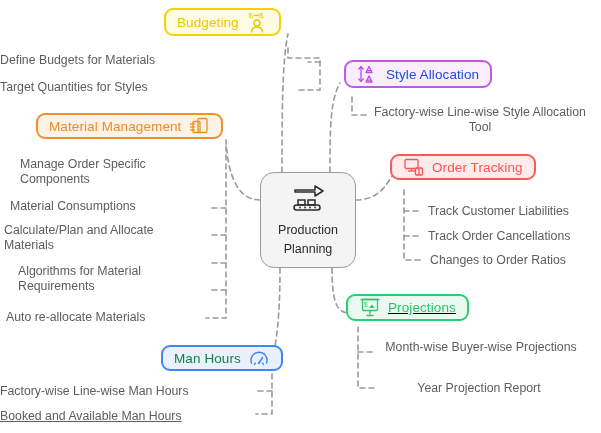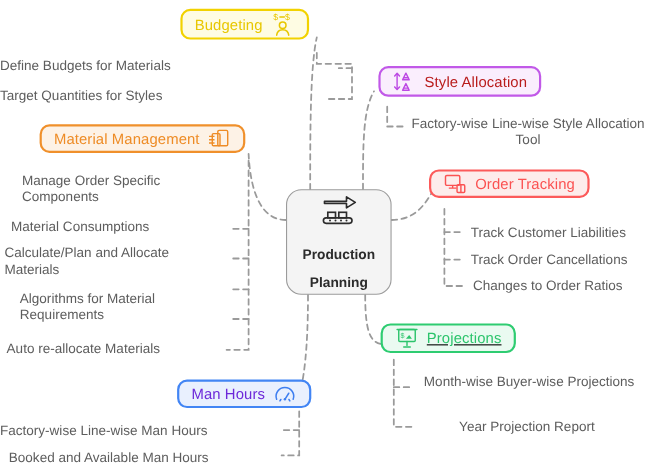"Style Allocation" span.label { color: #b91c1c -> #1d4ed8 }
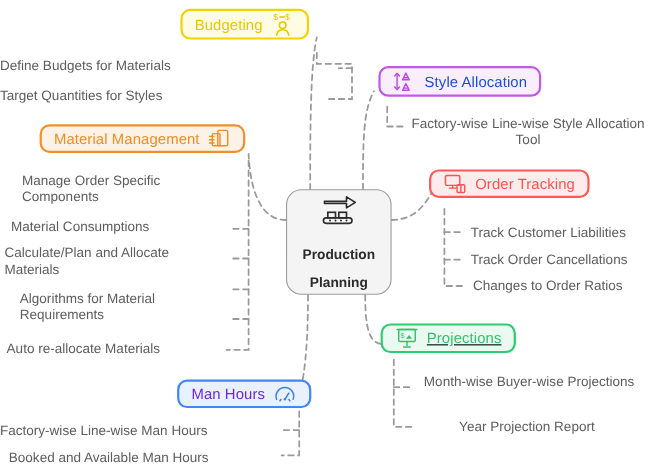"Production" #center-node { font-weight: bold -> none; gap: 12px -> 5px }
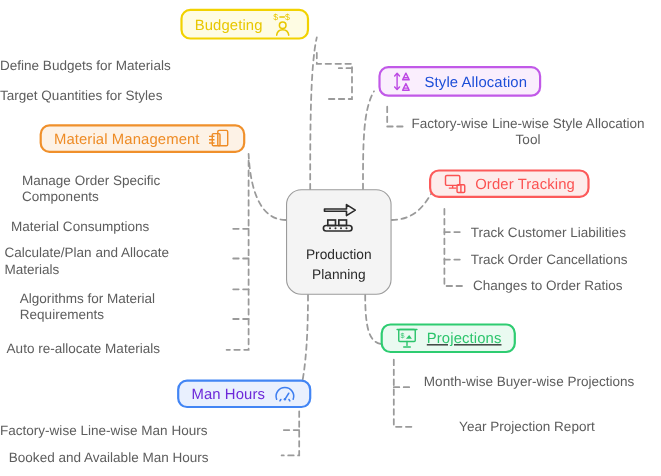"Man Hours" span.label { color: #6d28d9 -> #15803d }
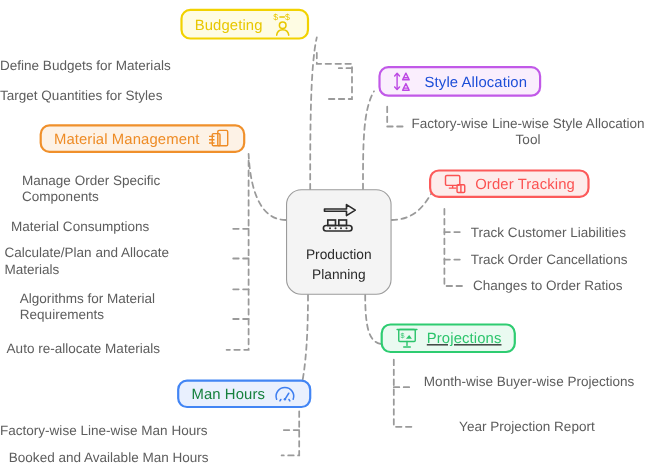"Booked and Available Man Hours" div.leaf { left: 8px -> 0px; text-decoration: none -> underline }
